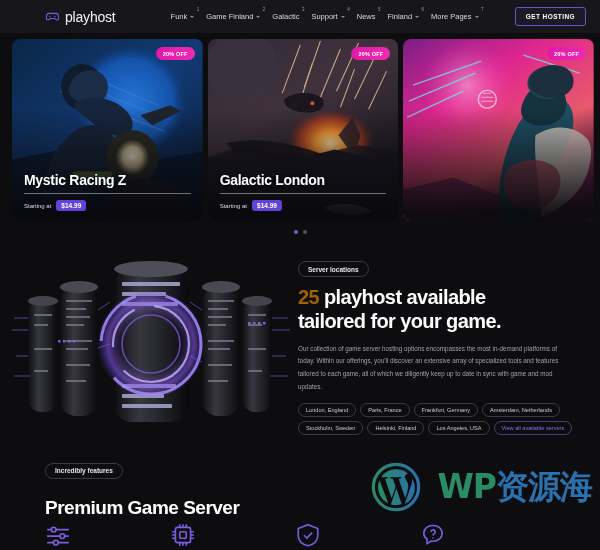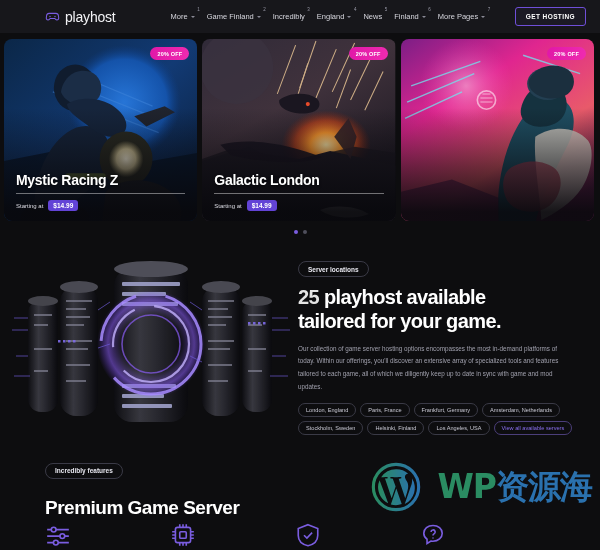"More" span { text: More -> Funk }
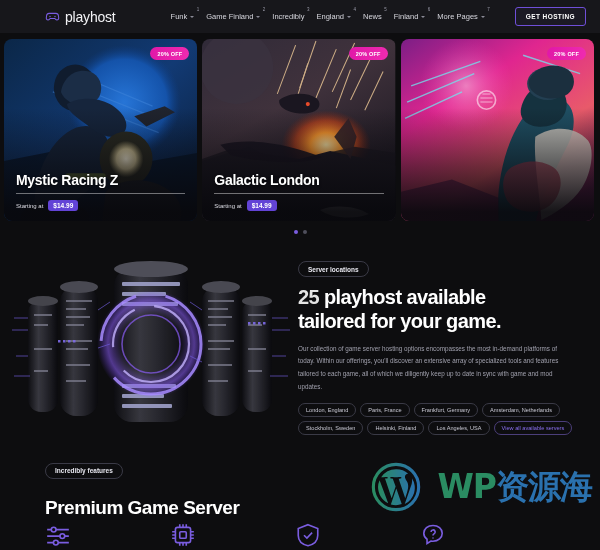"Incredibly" span { text: Incredibly -> Galactic }
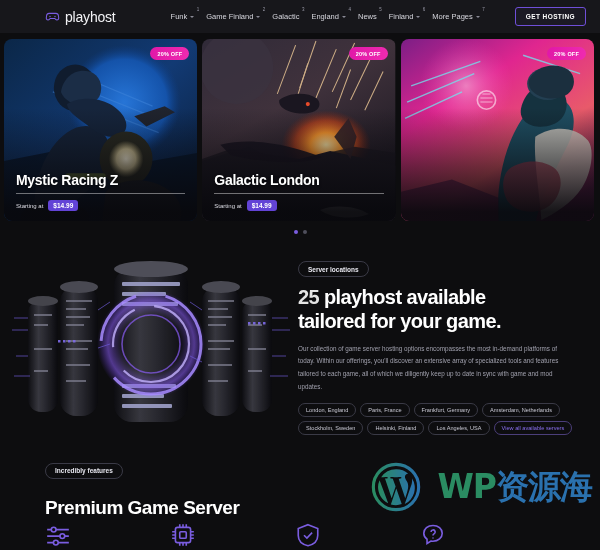"England" span { text: England -> Support }
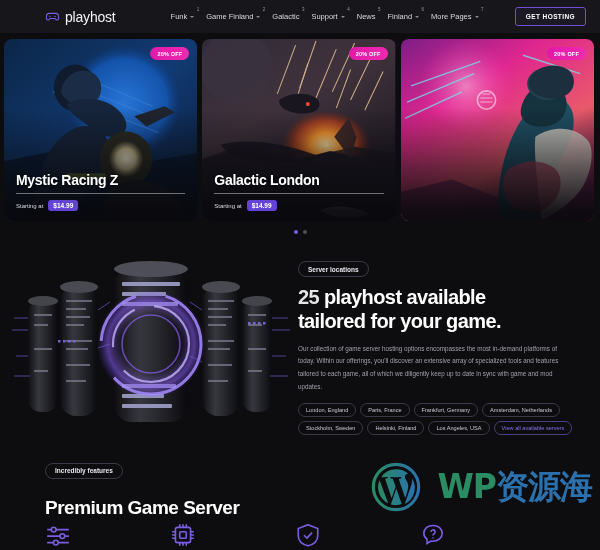"Mystic Racing Z" .hero { margin-left: none -> 8px }
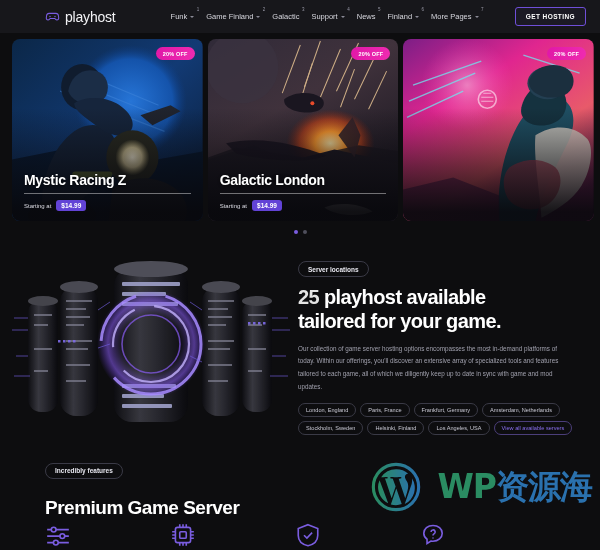"25" .sec-title .num { color: #e5e5e5 -> #a16207 }
